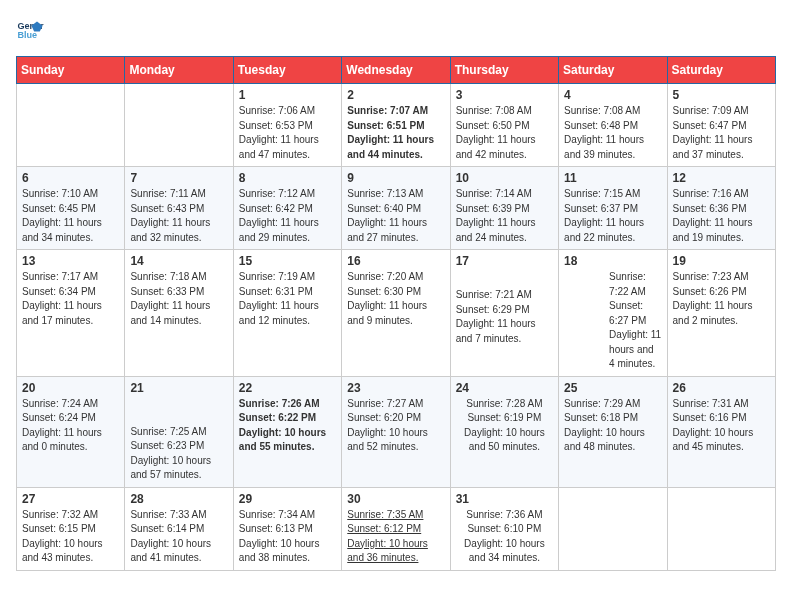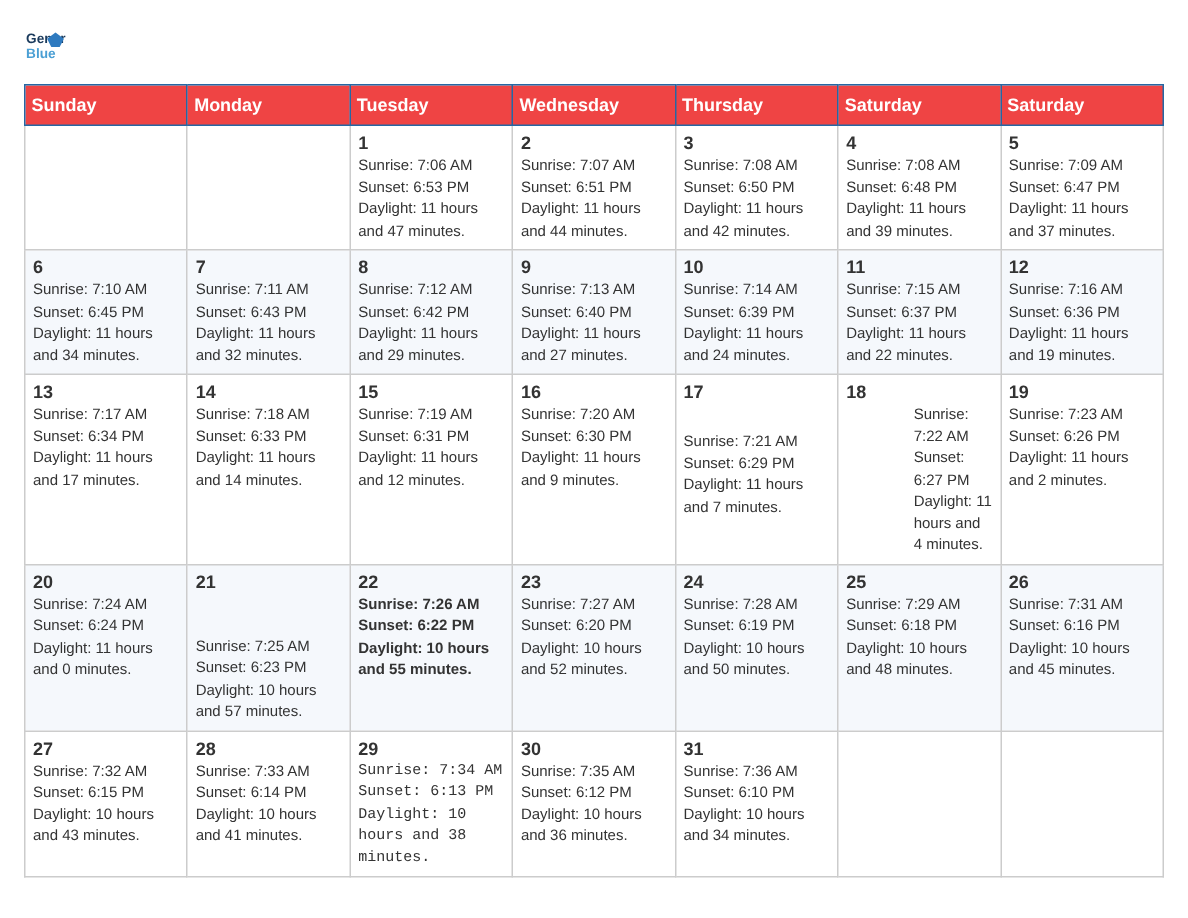"Sunrise: 7:07 AM" div.day-detail { font-weight: none -> bold }
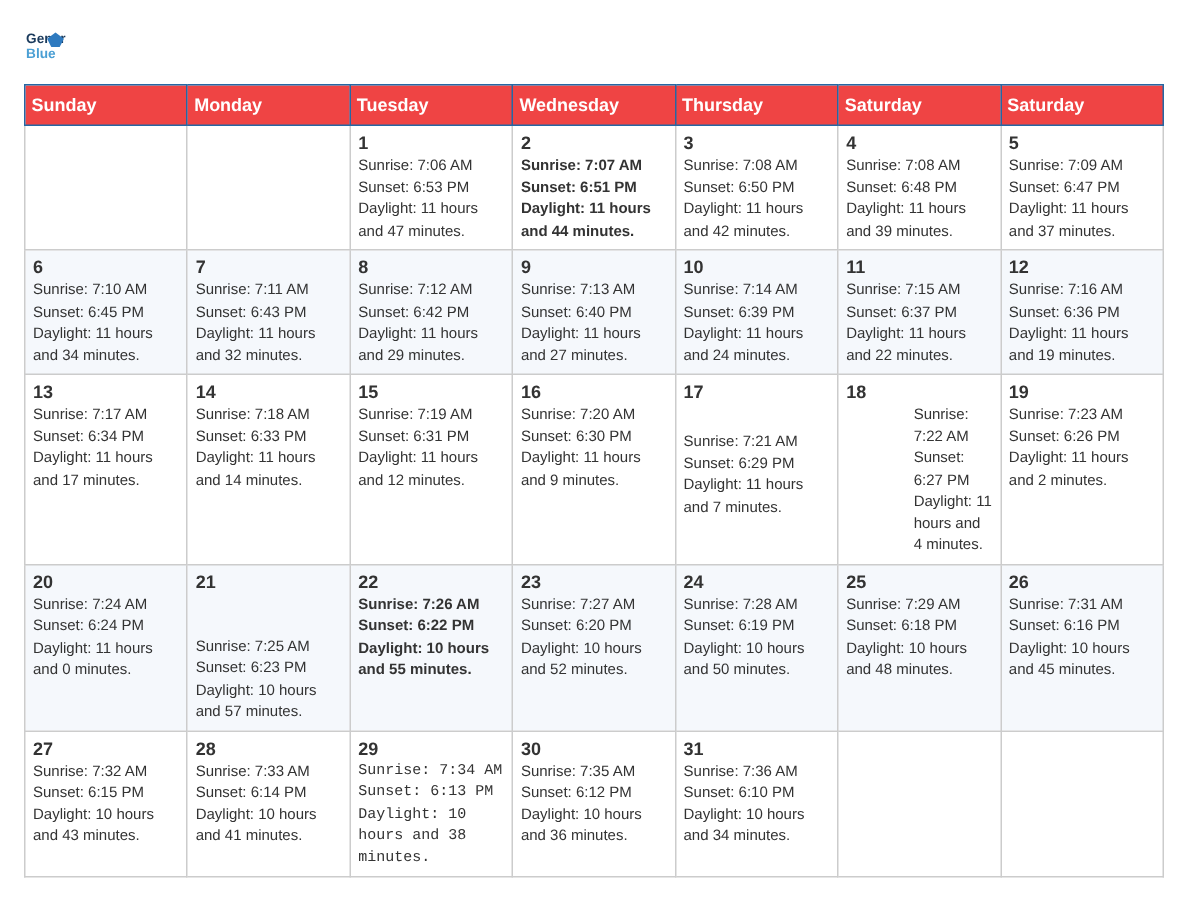"Sunrise: 7:28 AM" div.day-detail { text-align: none -> center }
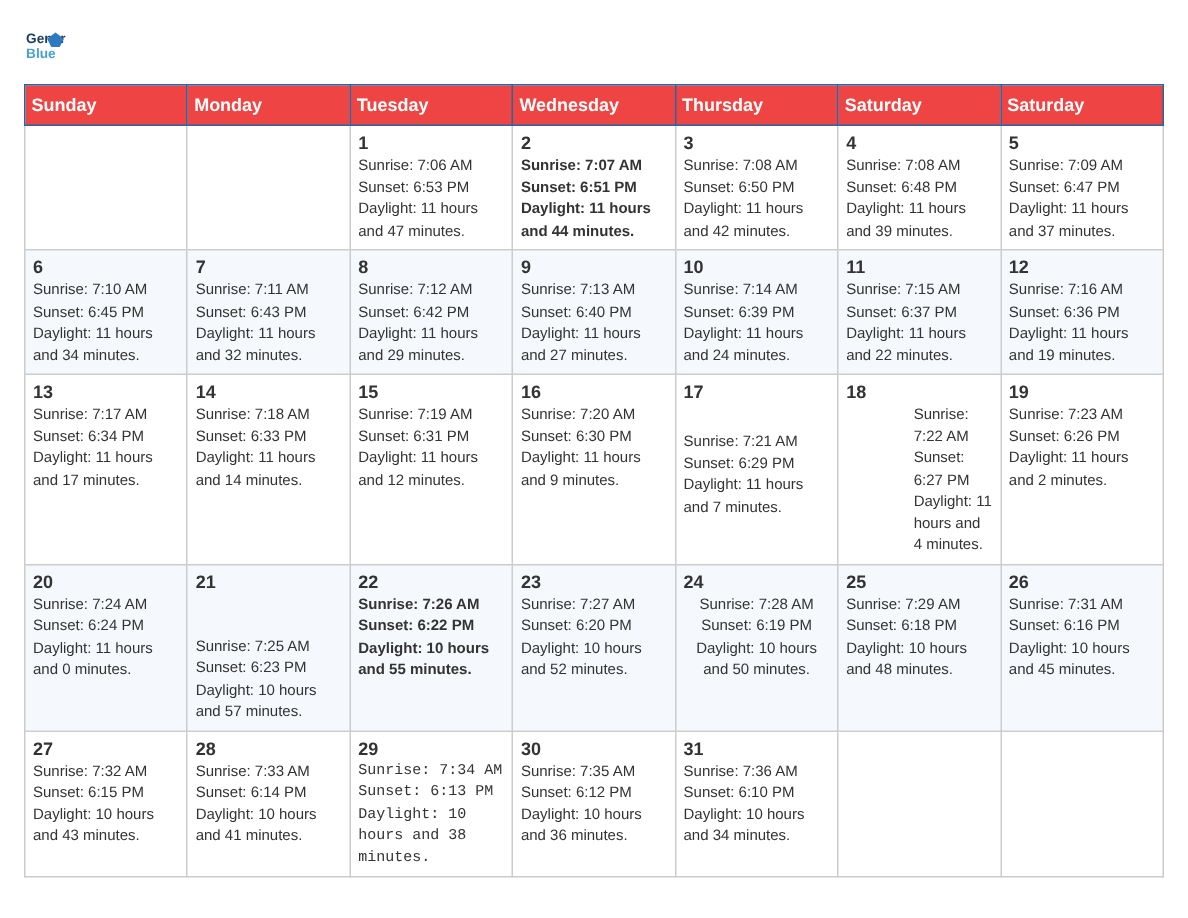"Sunrise: 7:34 AM" div.day-detail { font-family: Liberation Mono, monospace -> none }
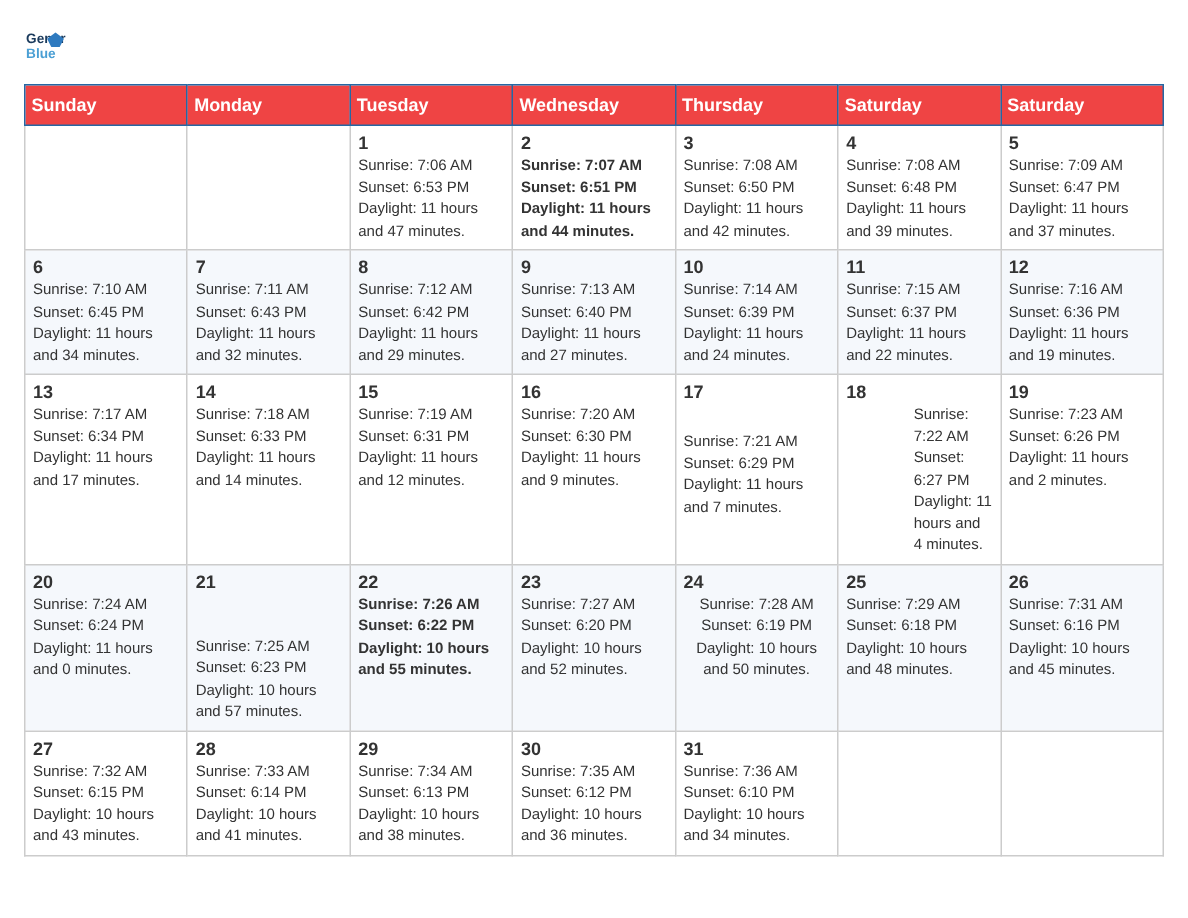"Sunrise: 7:35 AM" div.day-detail { text-decoration: none -> underline }
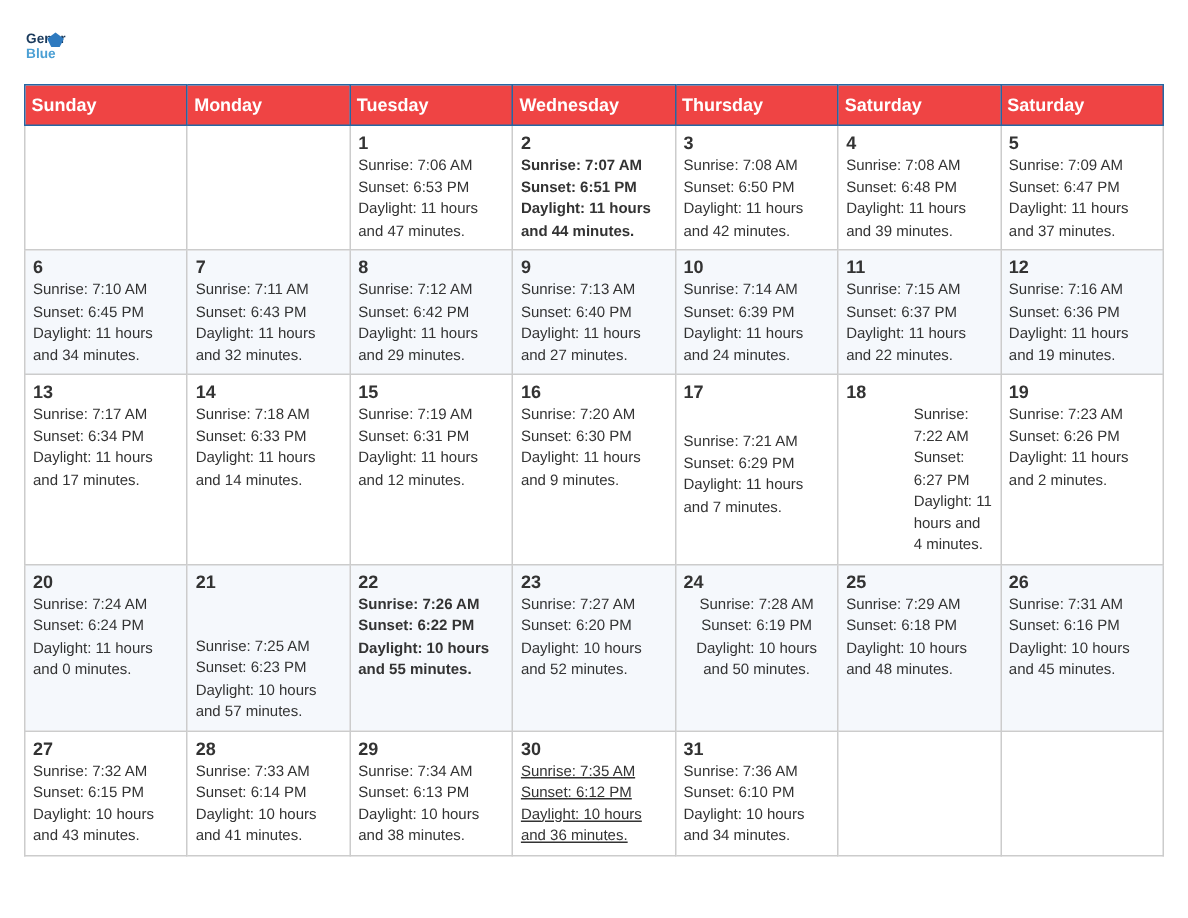"Sunrise: 7:36 AM" div.day-detail { text-align: none -> center }
